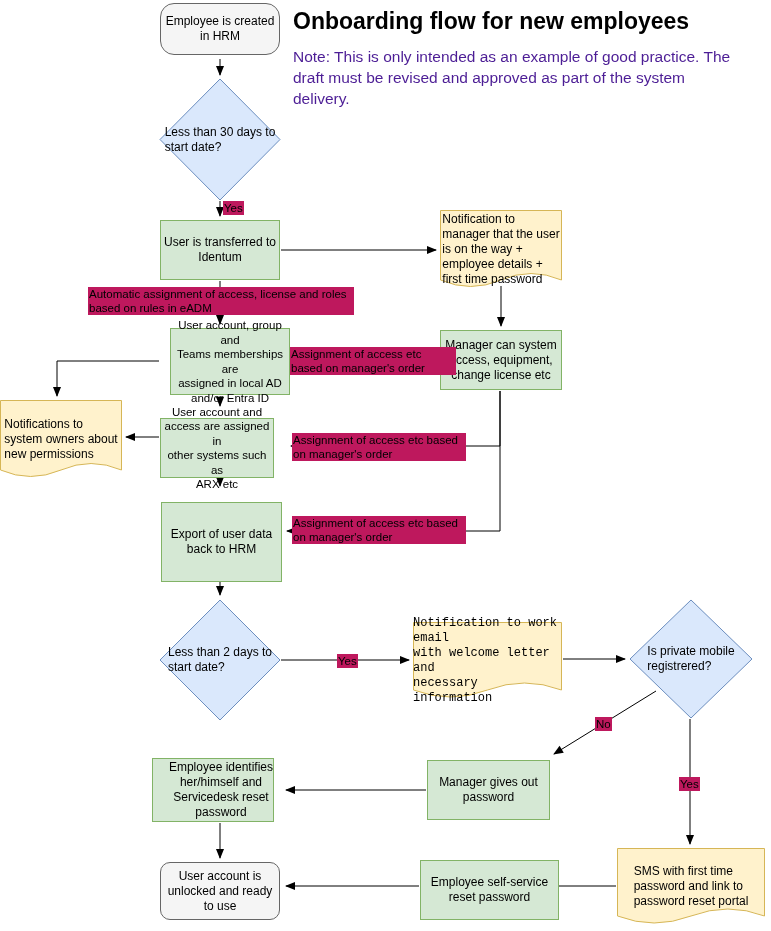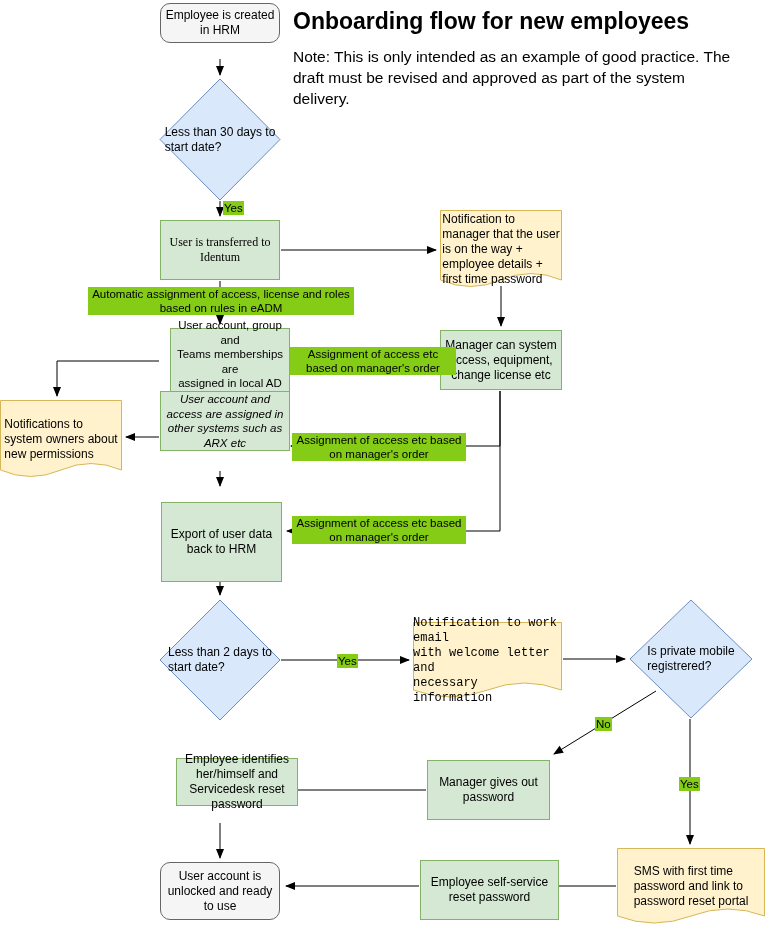"Employee is created" div.node { border-radius: none -> 14px; height: 40px -> 52px }
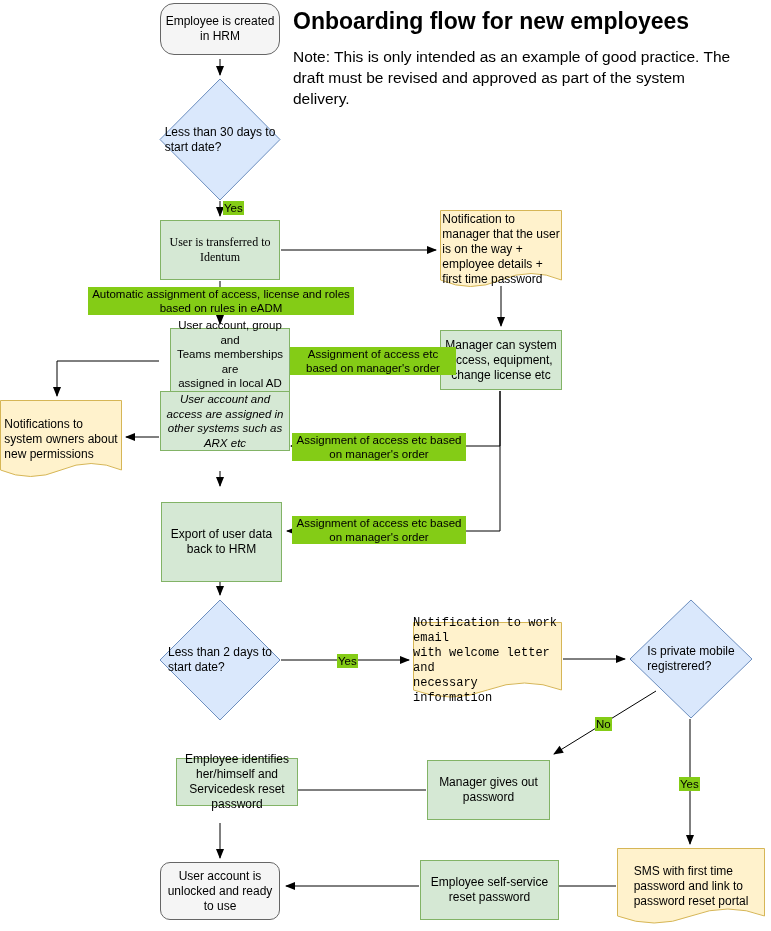"Note: This is only intended" #note { color: #000000 -> #4c1d95 }
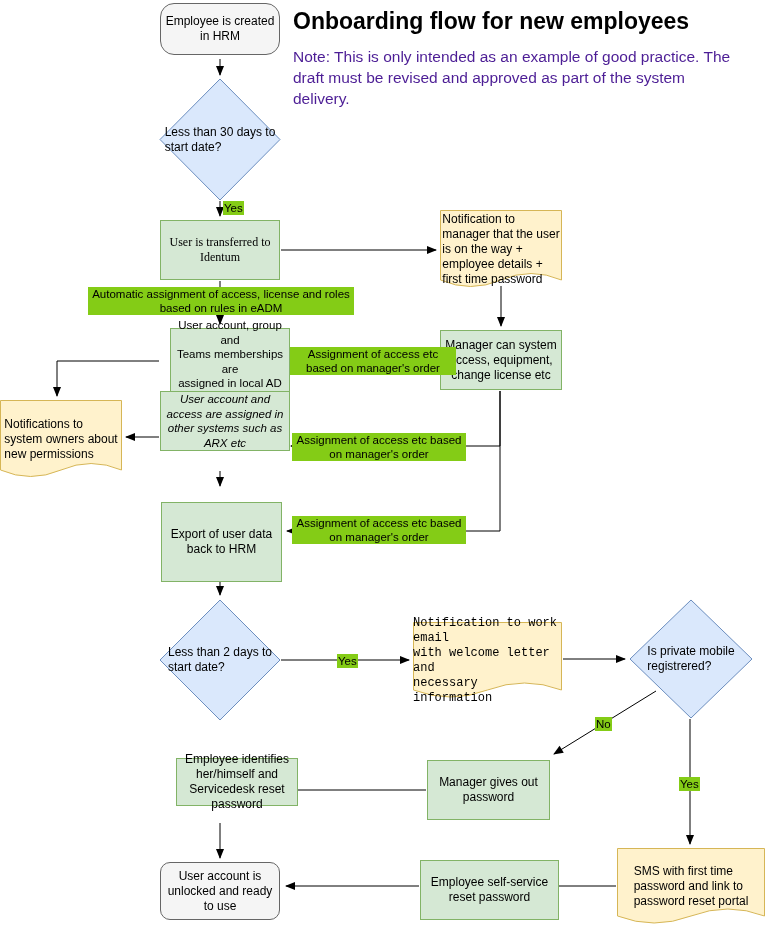"Yes" .elabel { background: #84cc16 -> #be185d; text-align: center -> left }
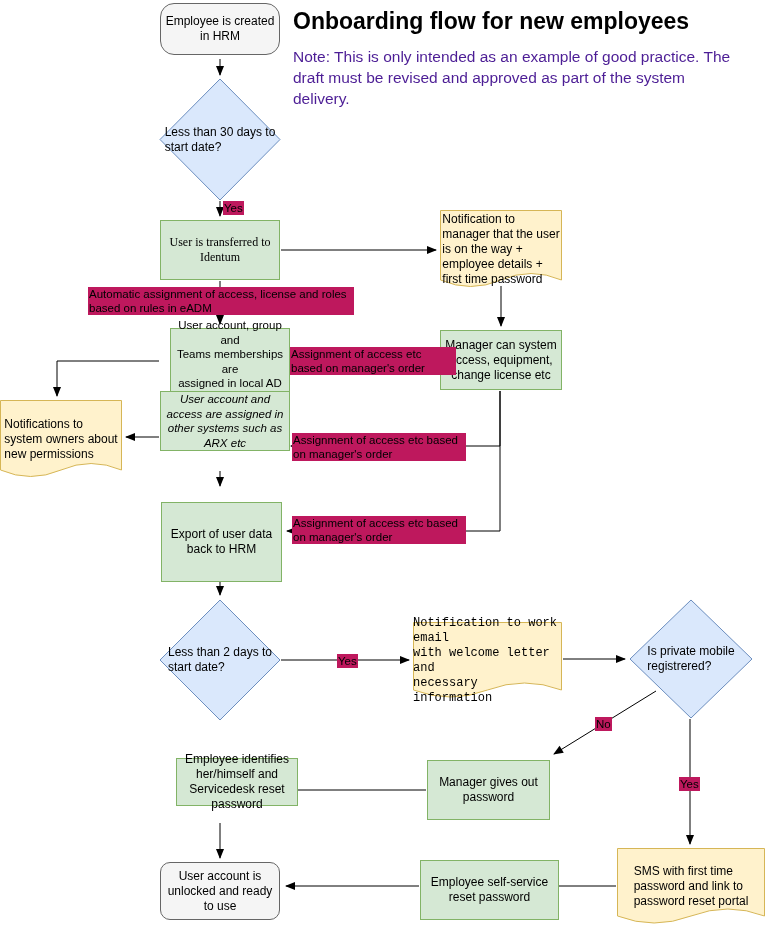"User is transferred to" div.node { font-family: Liberation Serif, serif -> none }
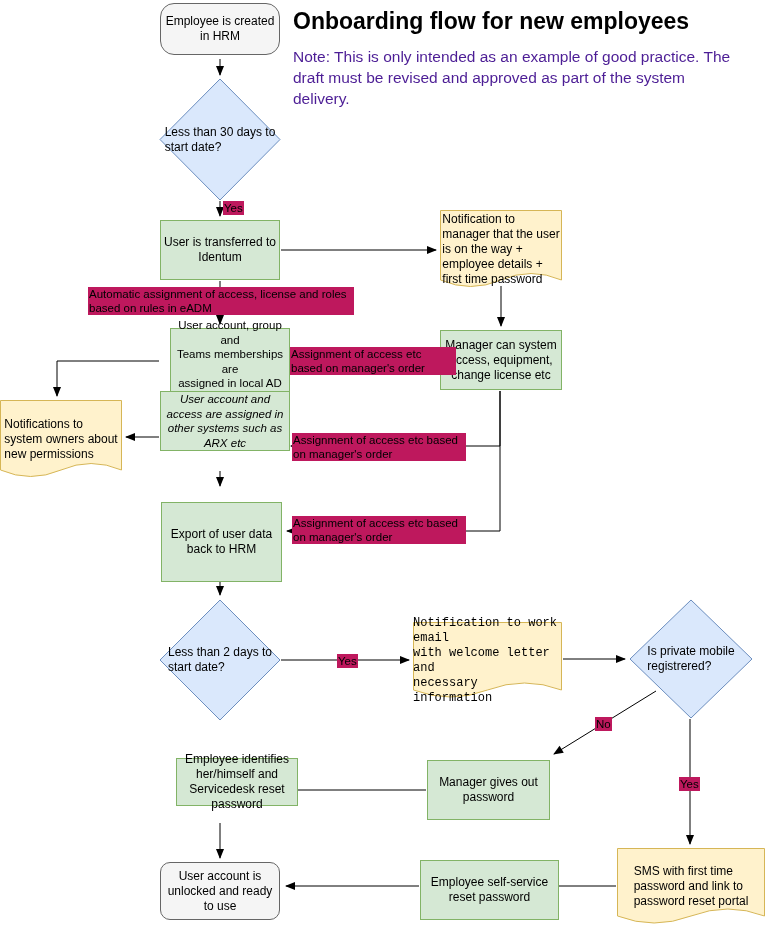"User account and" div.node { font-style: italic -> none; top: 391px -> 418px; width: 130px -> 114px }
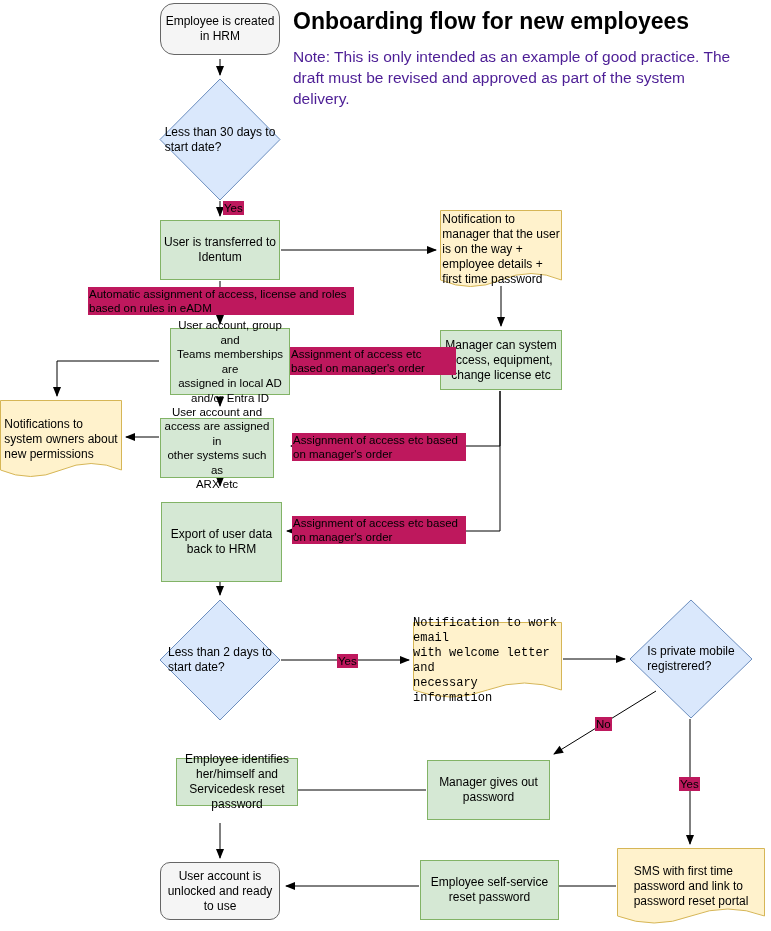"Employee identifies" div.node { height: 48px -> 64px; justify-content: none -> flex-end; left: 176px -> 152px }
